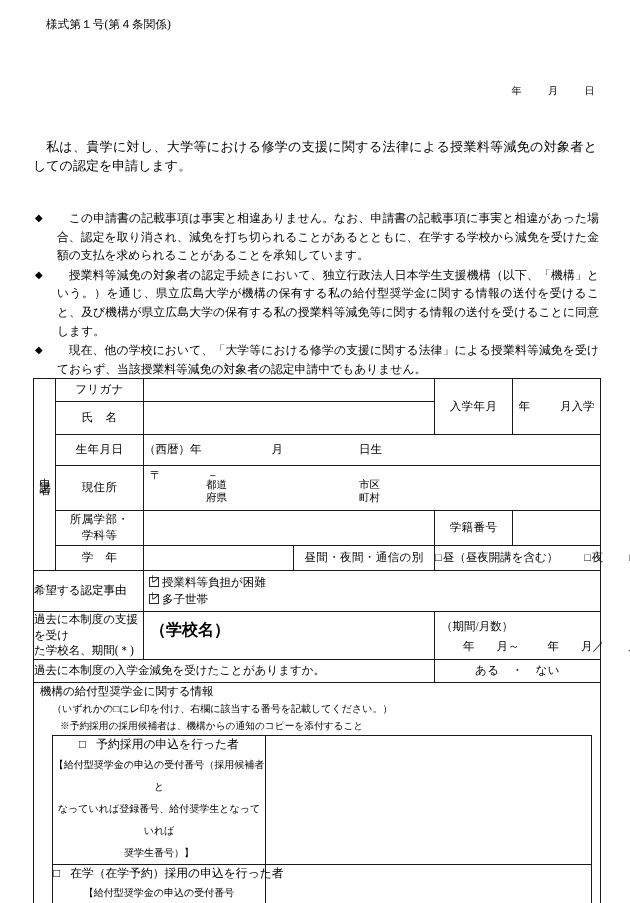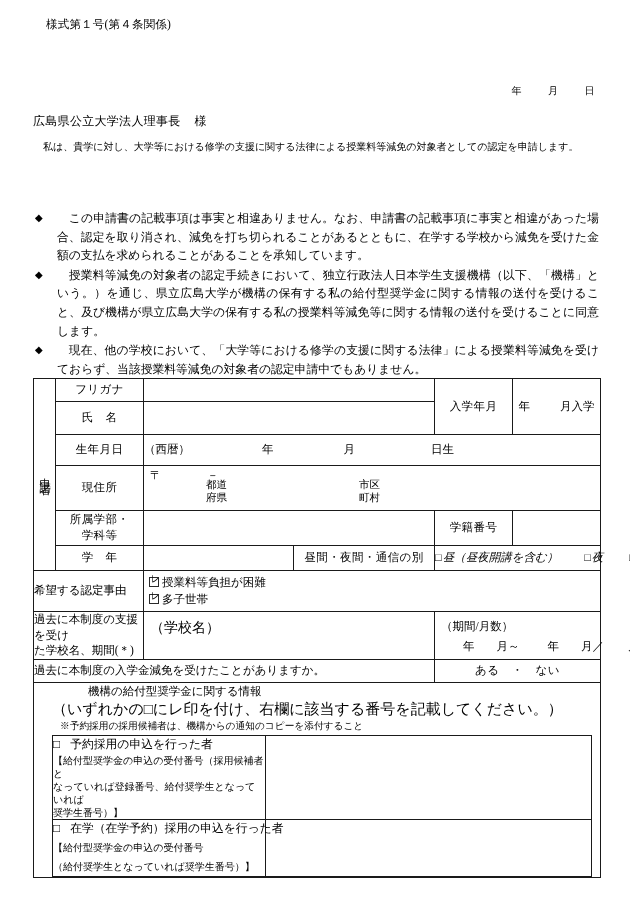"広島県公立大学法人理事長 様" div.addressee { html: <div> <span>広島県公立大学法人理事長</span><span>様</span> </div> -> none }
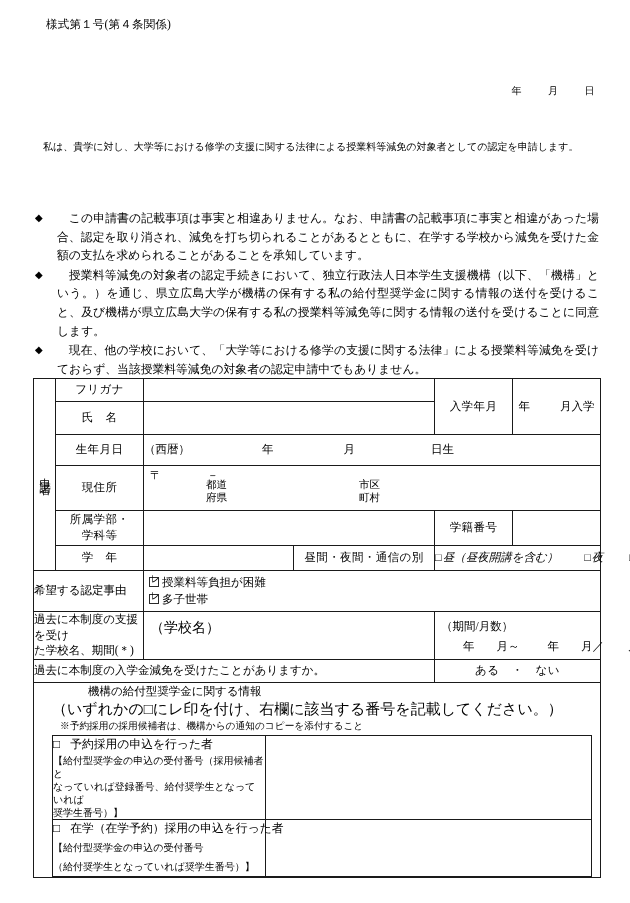"私は、貴学に対し、大学等における修学の支援に関する法律による授業料等減免の対象者" .intro { font-size: 10px -> 13px }
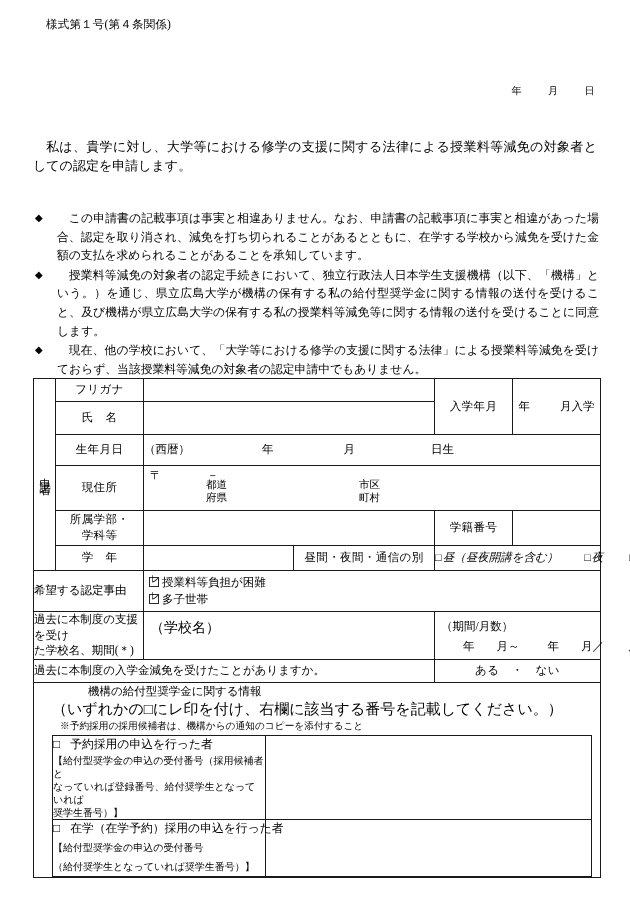"（西暦）" .birth-inner .seireki { margin-right: 72px -> none }
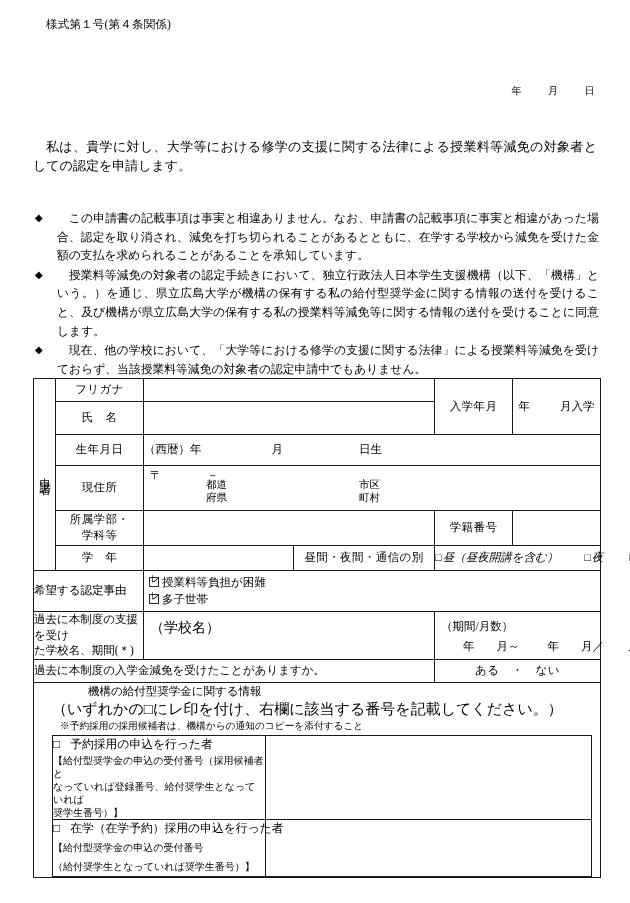"□昼（昼夜開講を含む）" .daynight-inner .opt { font-style: italic -> none }
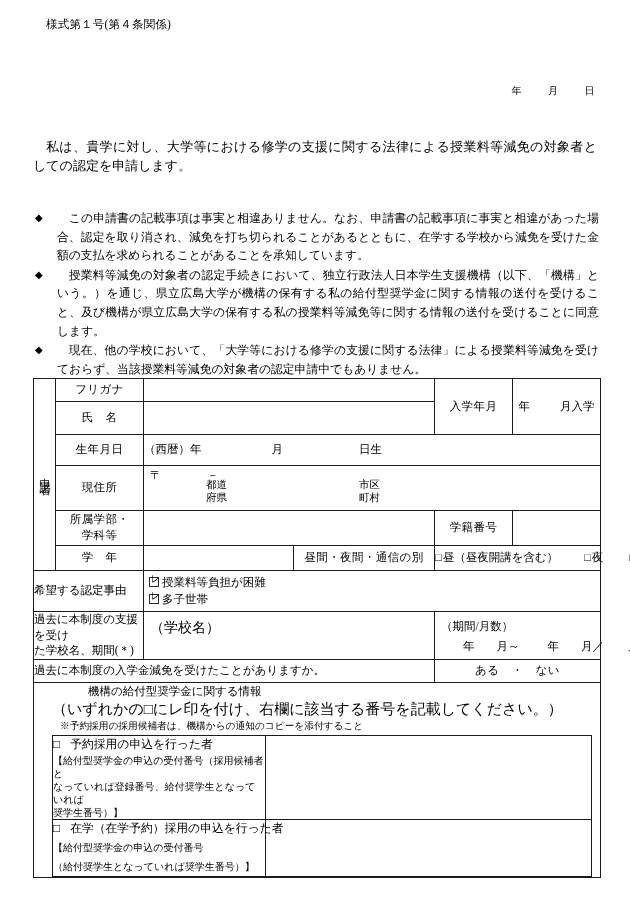"（学校名）" .school-inner { font-size: 14px -> 16px; font-weight: none -> bold }
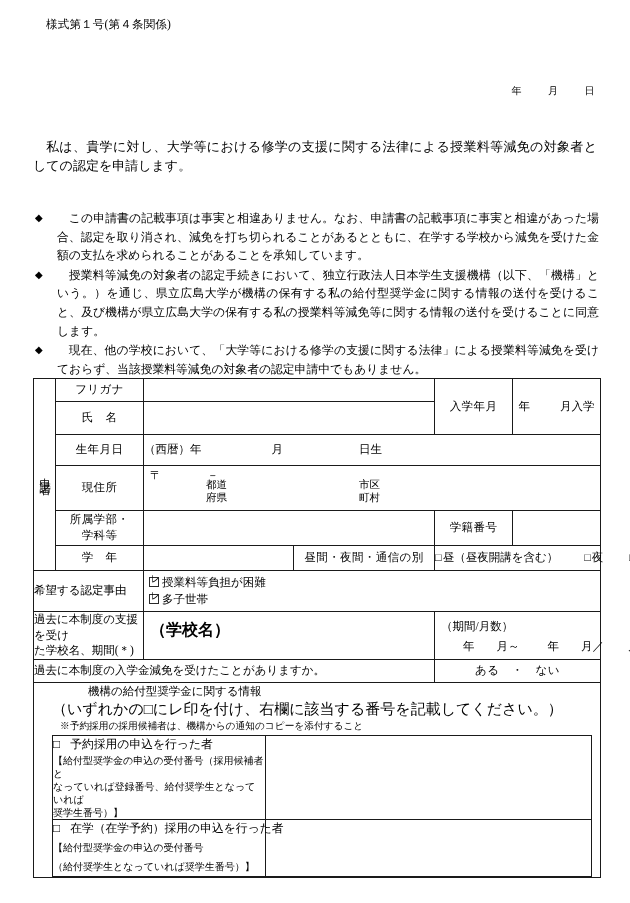"機構の給付型奨学金に関する情報" .schol-head { margin-left: 48px -> none }
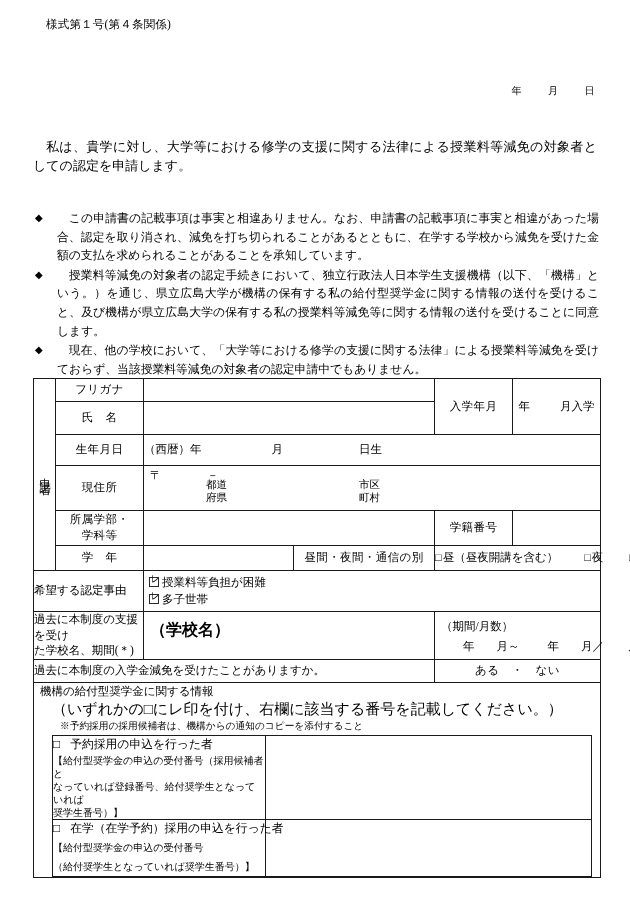"（いずれかの□にレ印を付け、右欄に該当する番号を記載してください。）" .schol-sub { font-size: 15px -> 10px }
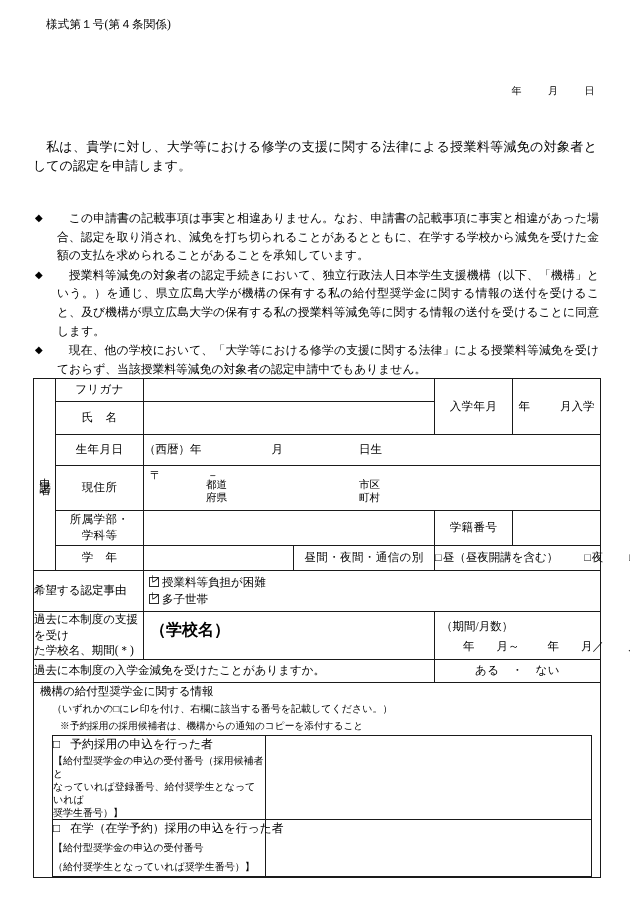"□ 予約採用の申込を行った者" .schol-table td { text-align: none -> center }
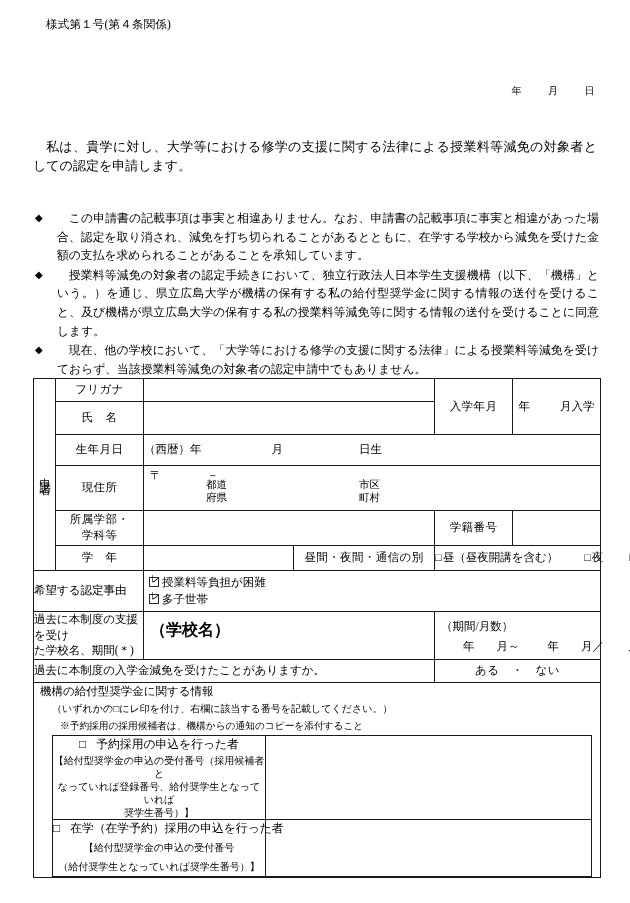"【給付型奨学金の申込の受付番号（採用候補者と" .sc-desc { line-height: 13px -> 22px }
